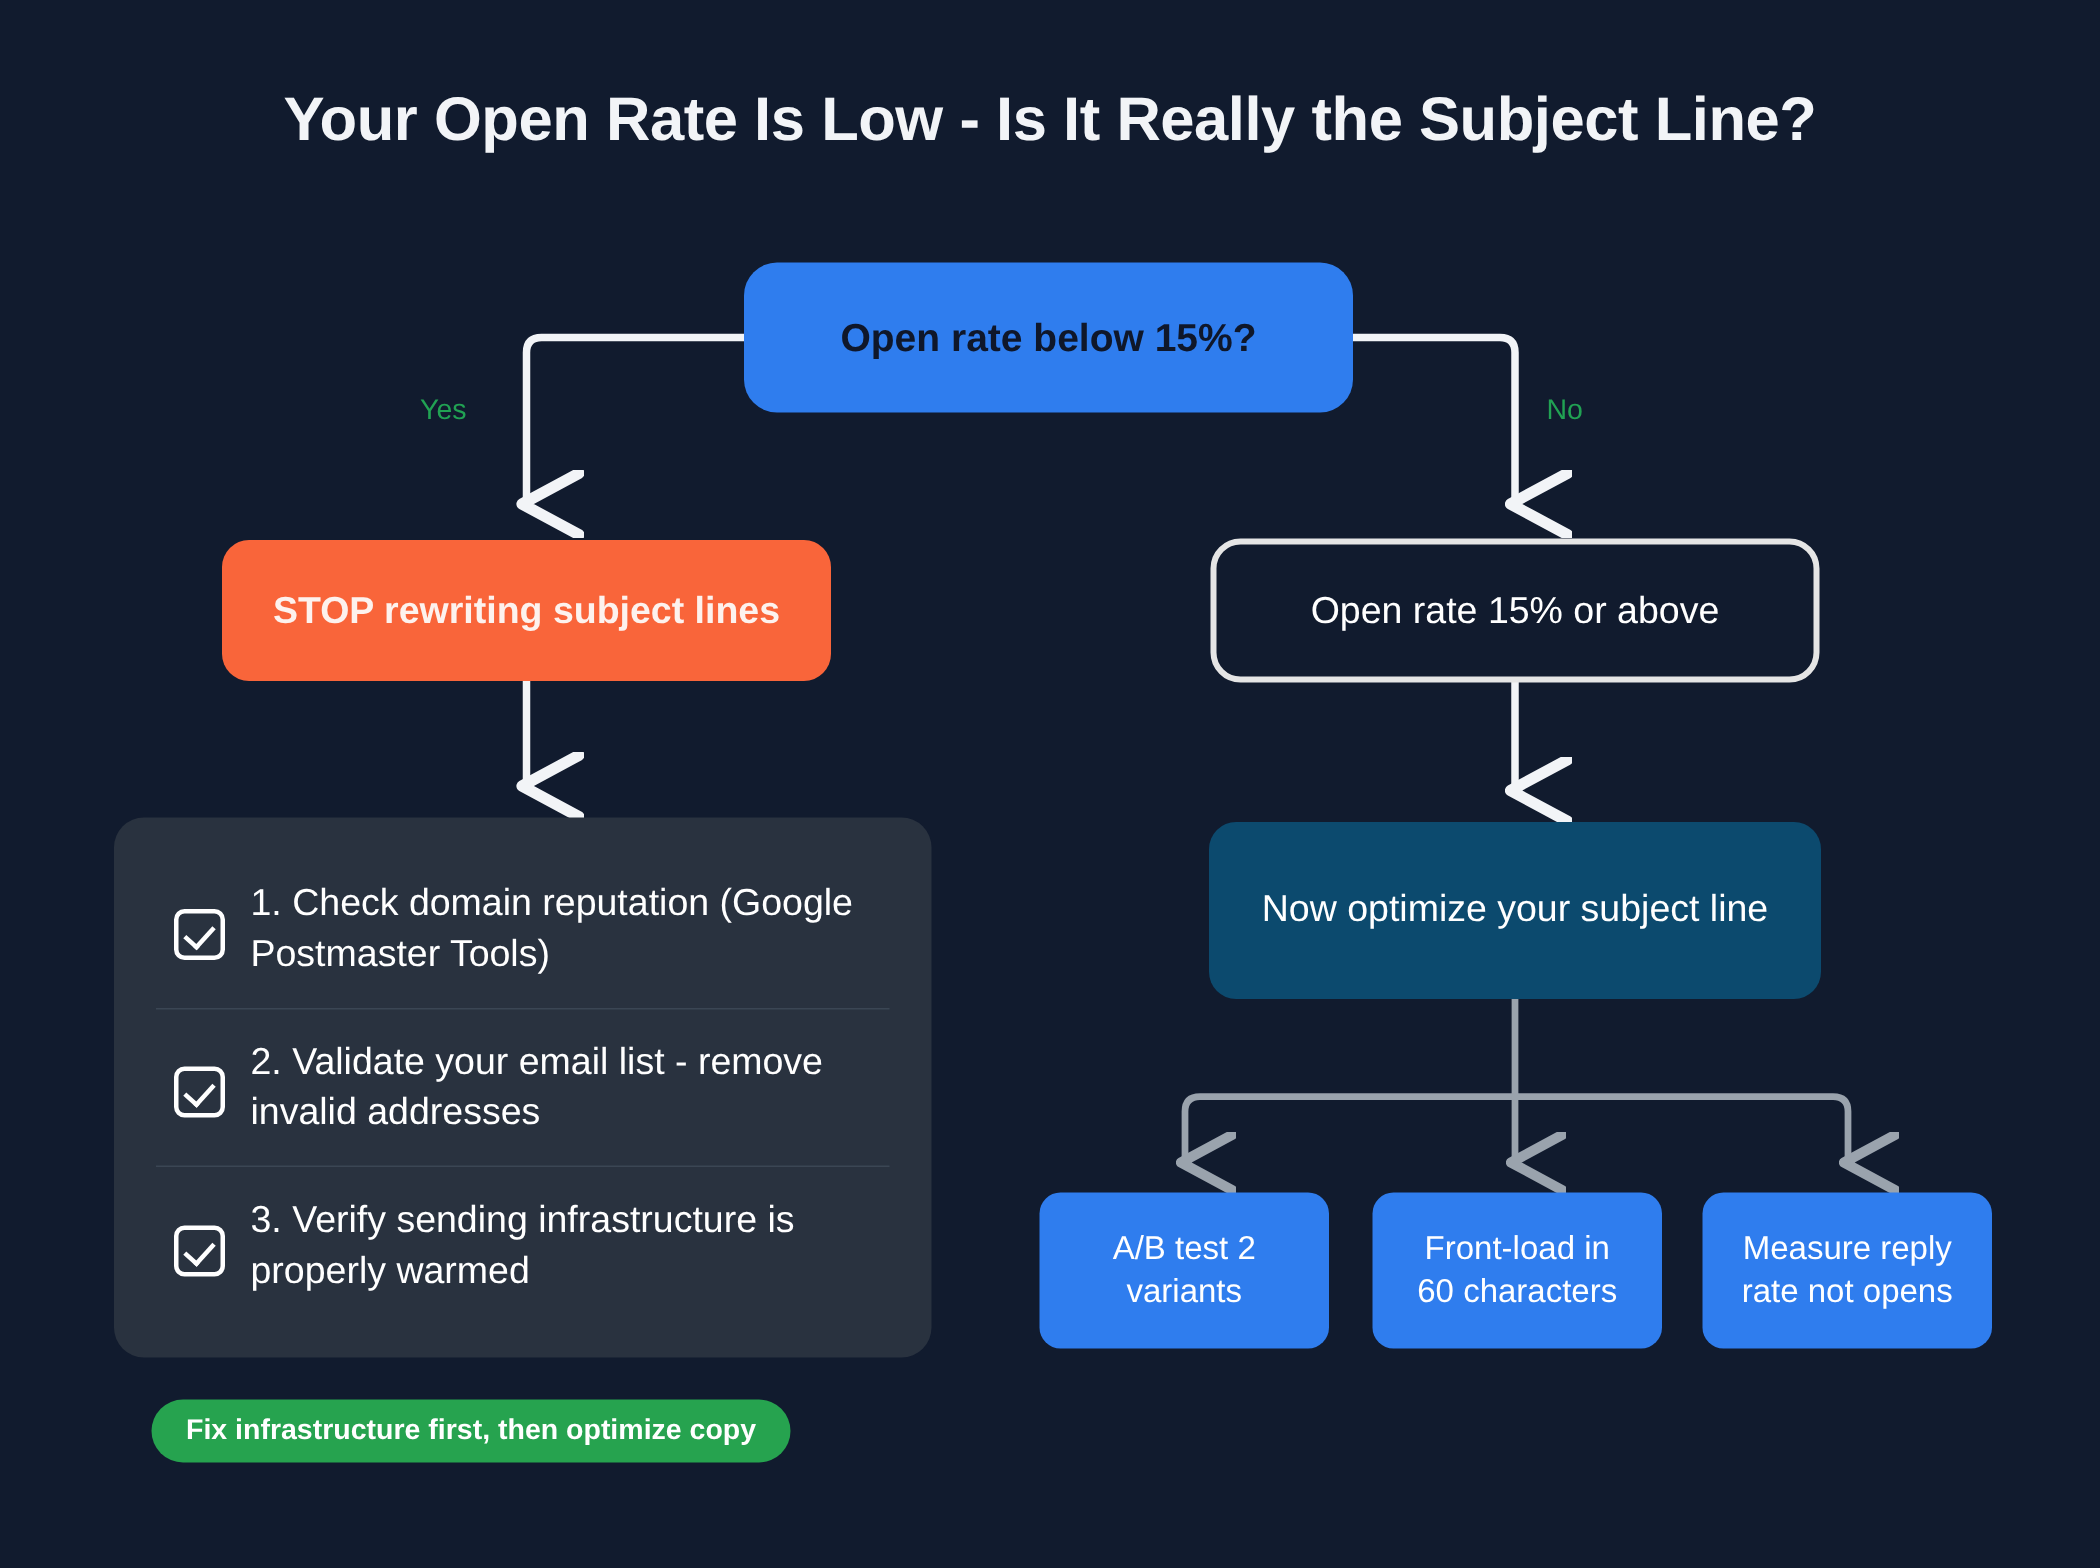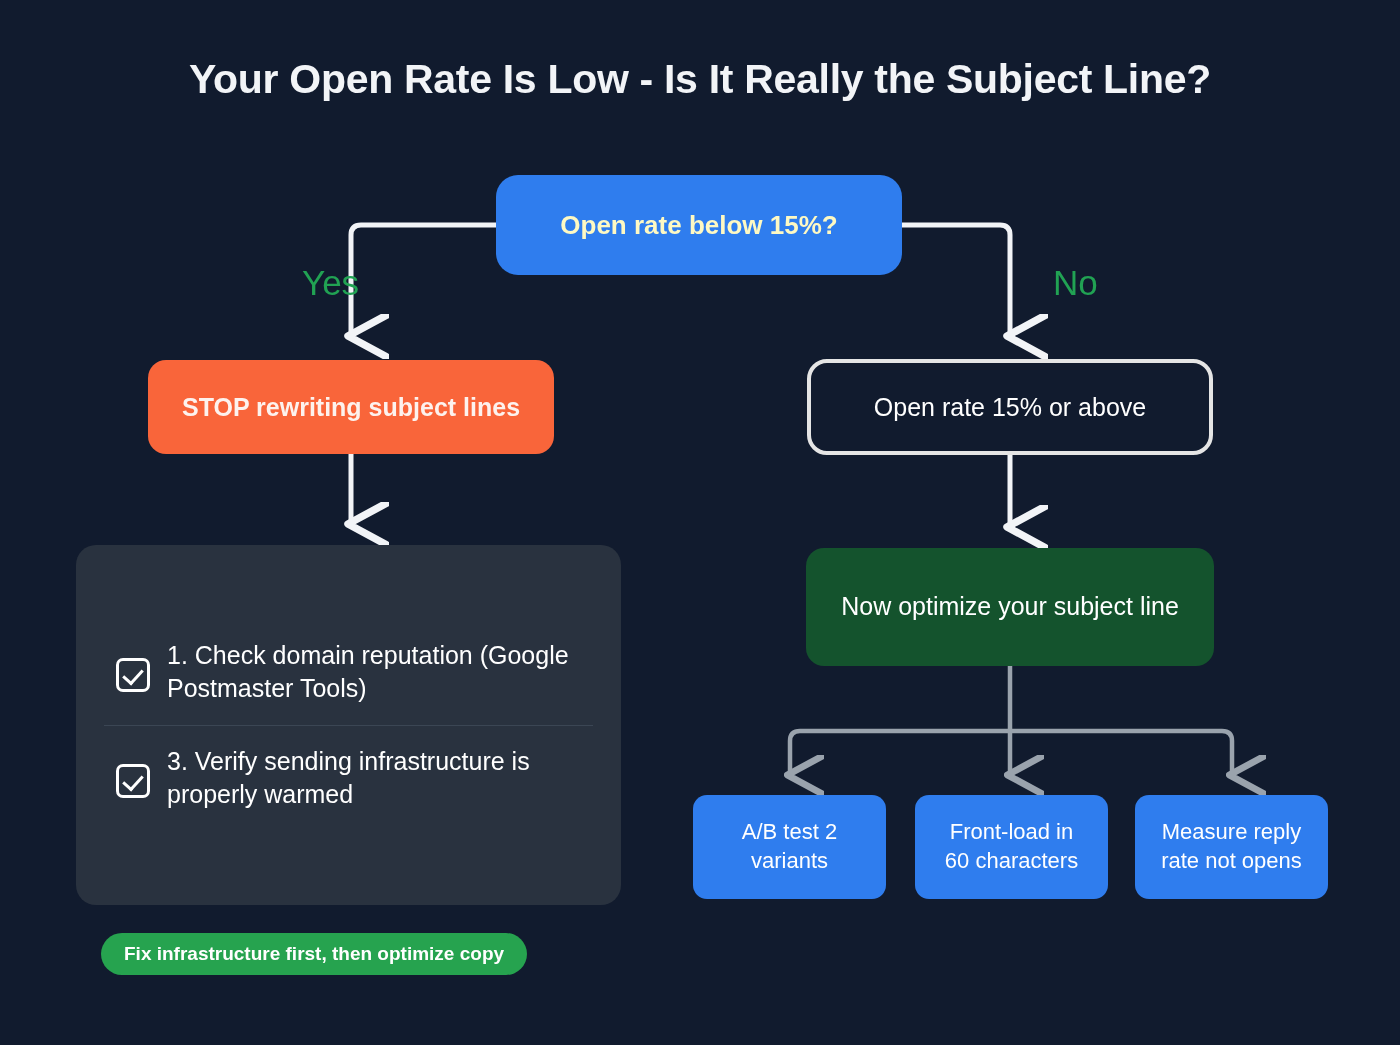"Open rate below 15%?" #decision { color: #fef9c3 -> #0f172a }
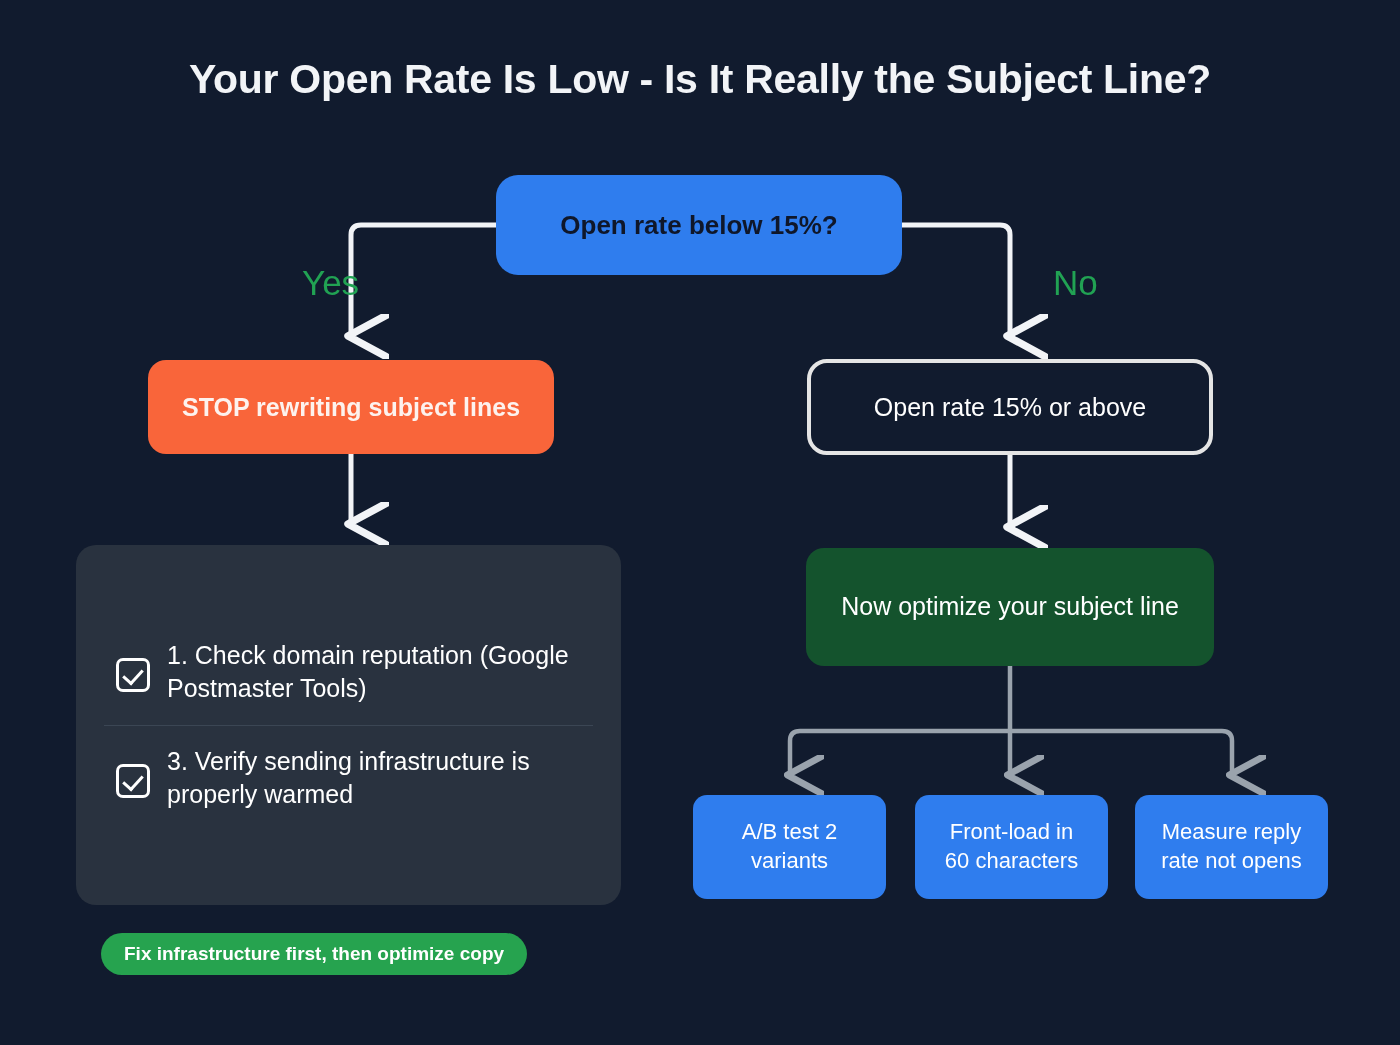"Yes" .branch-label { font-size: 35px -> 19px; margin-left: 22px -> none }
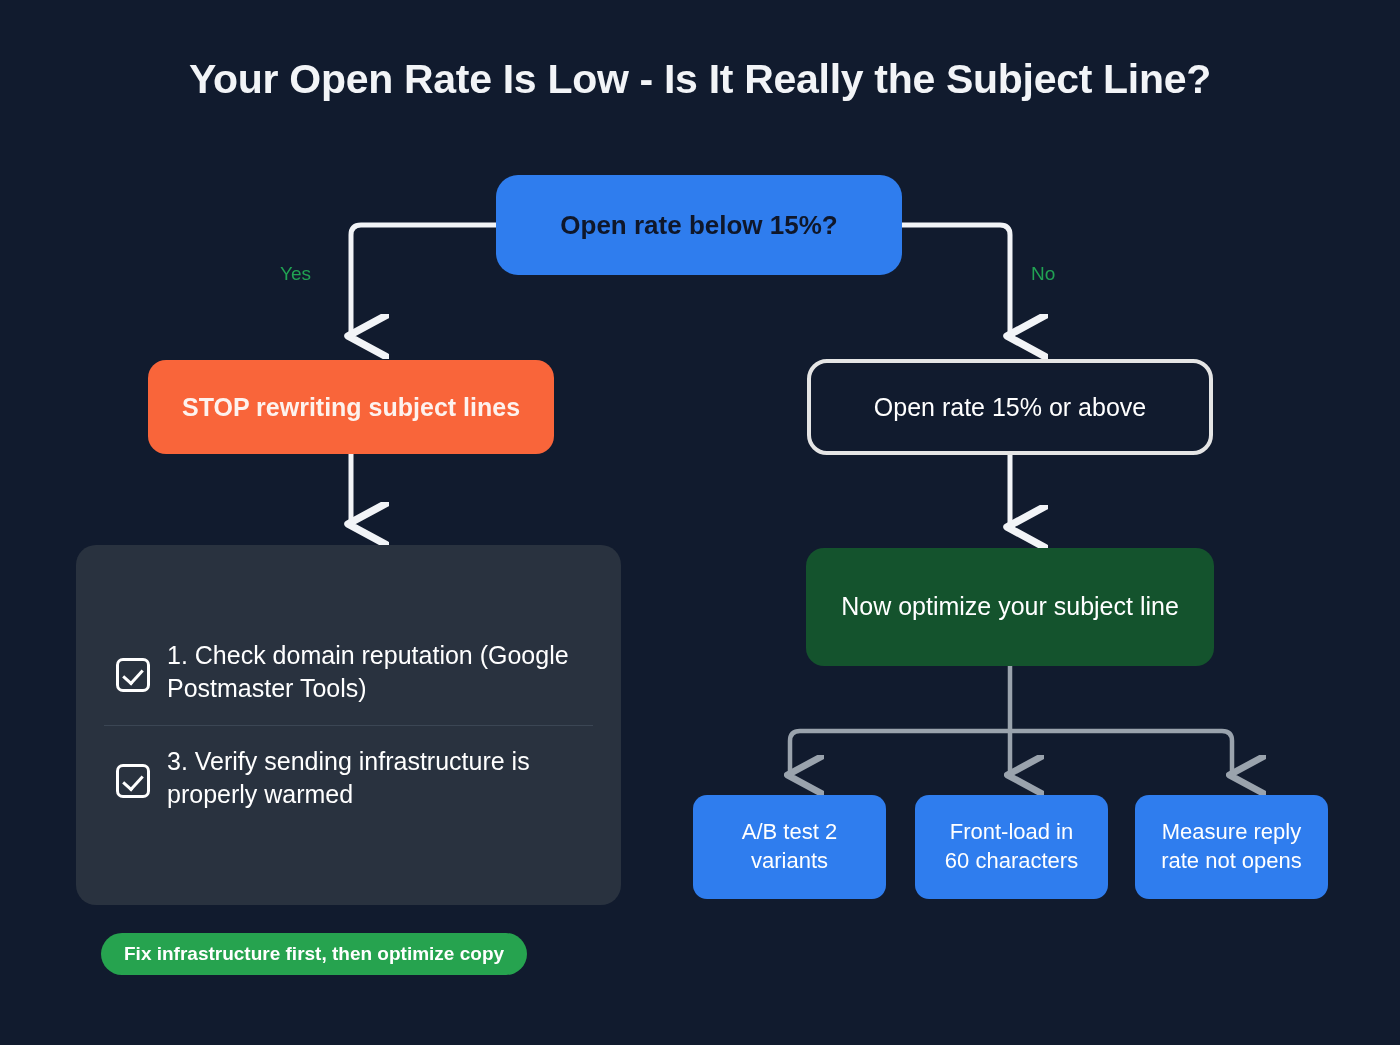"Now optimize your subject line" #optimize-node { background: #14532d -> #0c4a6e }
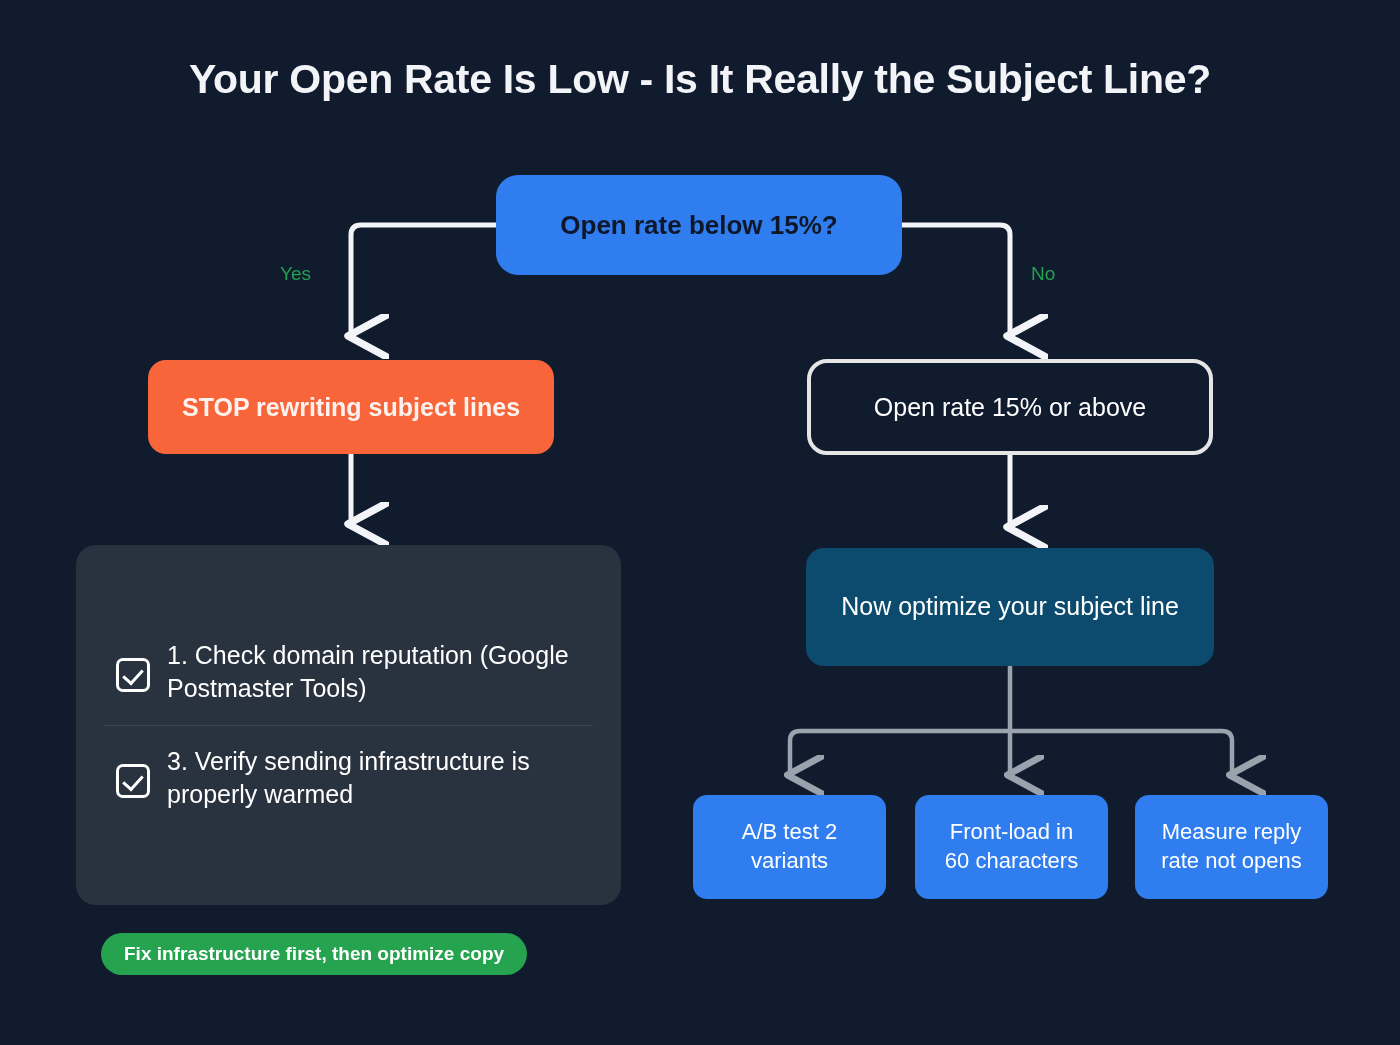"2. Validate your email list" div.check-row { html: none -> <div> <span></span> <span>2. Validate your email list - remove invalid addresses</span> </div> }
